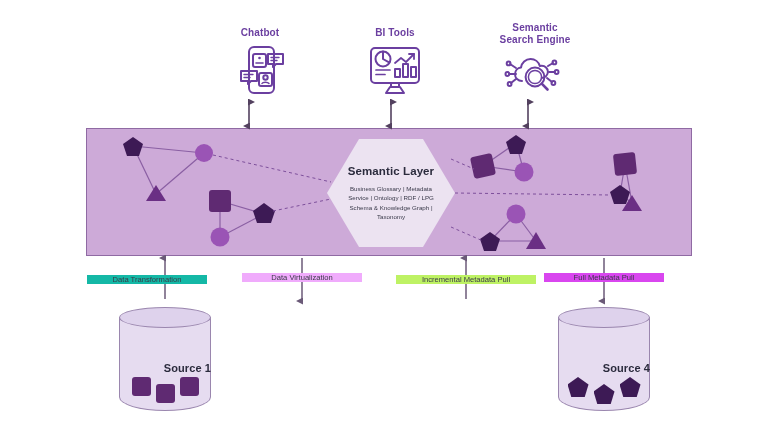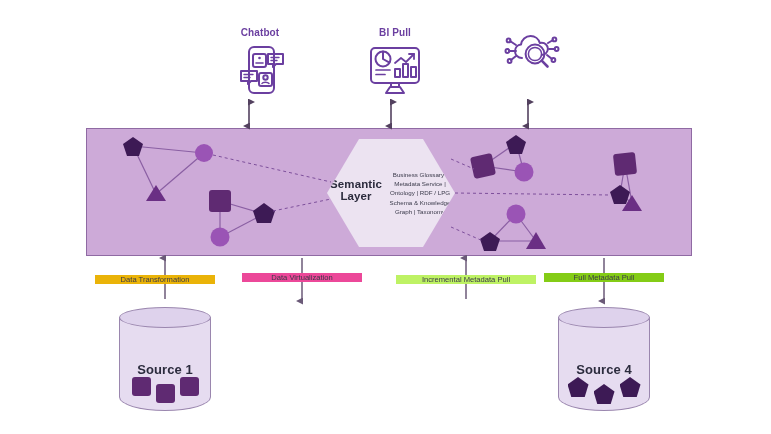"BI Pull" div.consumer-title { text: Pull -> Tools }
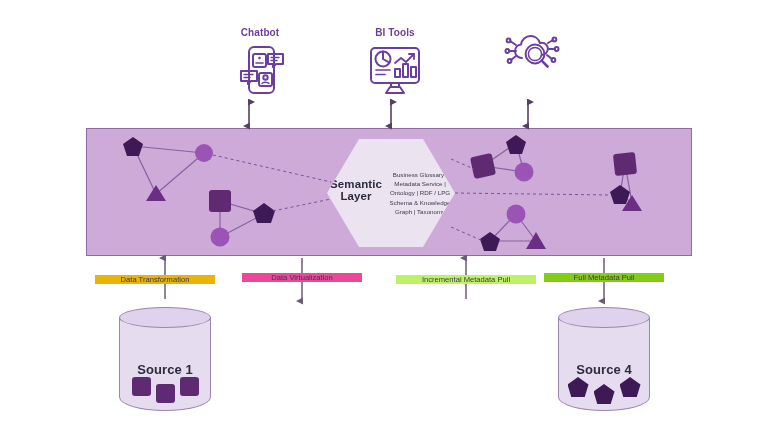"Semantic" div.consumer-title { html: none -> <div>Semantic Search Engine</div> }
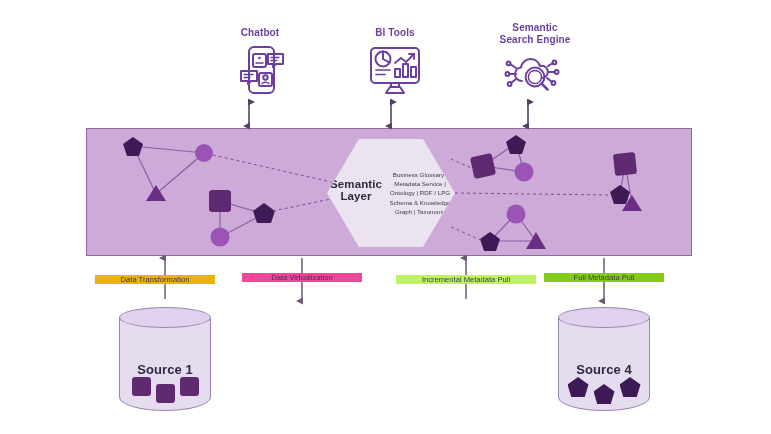"Semantic Layer" #hex { flex-direction: none -> column }
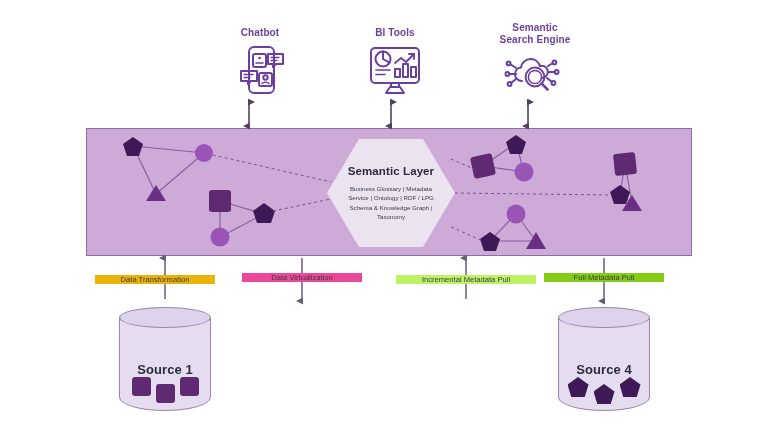"Data Transformation" div.flow-label { background: #eab308 -> #14b8a6; left: 95px -> 87px }
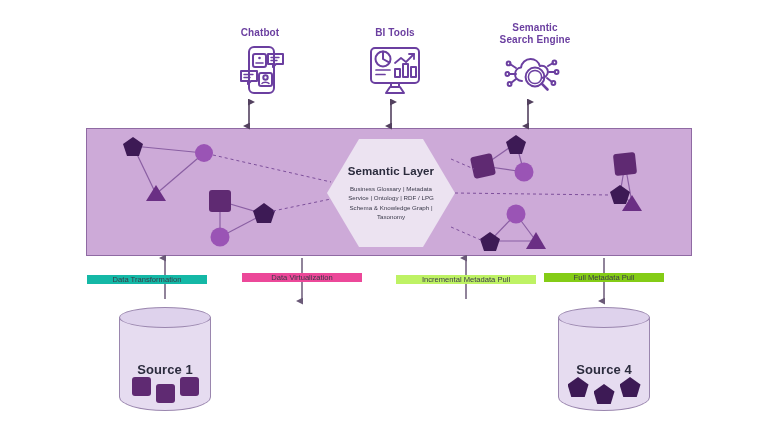"Data Virtualization" div.flow-label { background: #ec4899 -> #f0abfc }
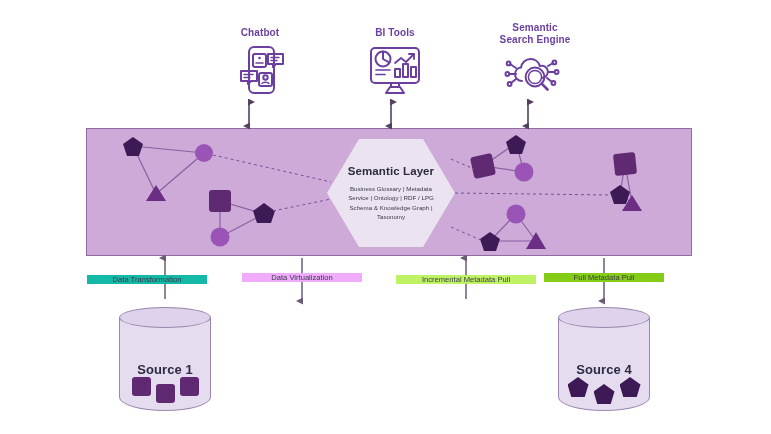"Full Metadata Pull" div.flow-label { background: #84cc16 -> #d946ef }
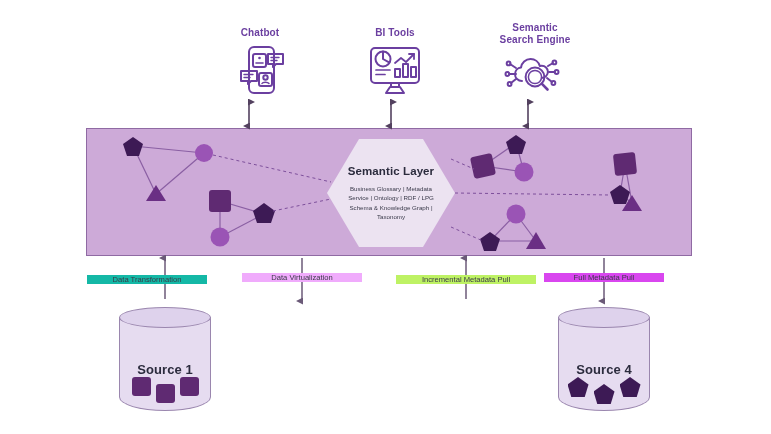"Source 1" .cyl-label { font-size: 13px -> 11px; text-align: center -> right }
